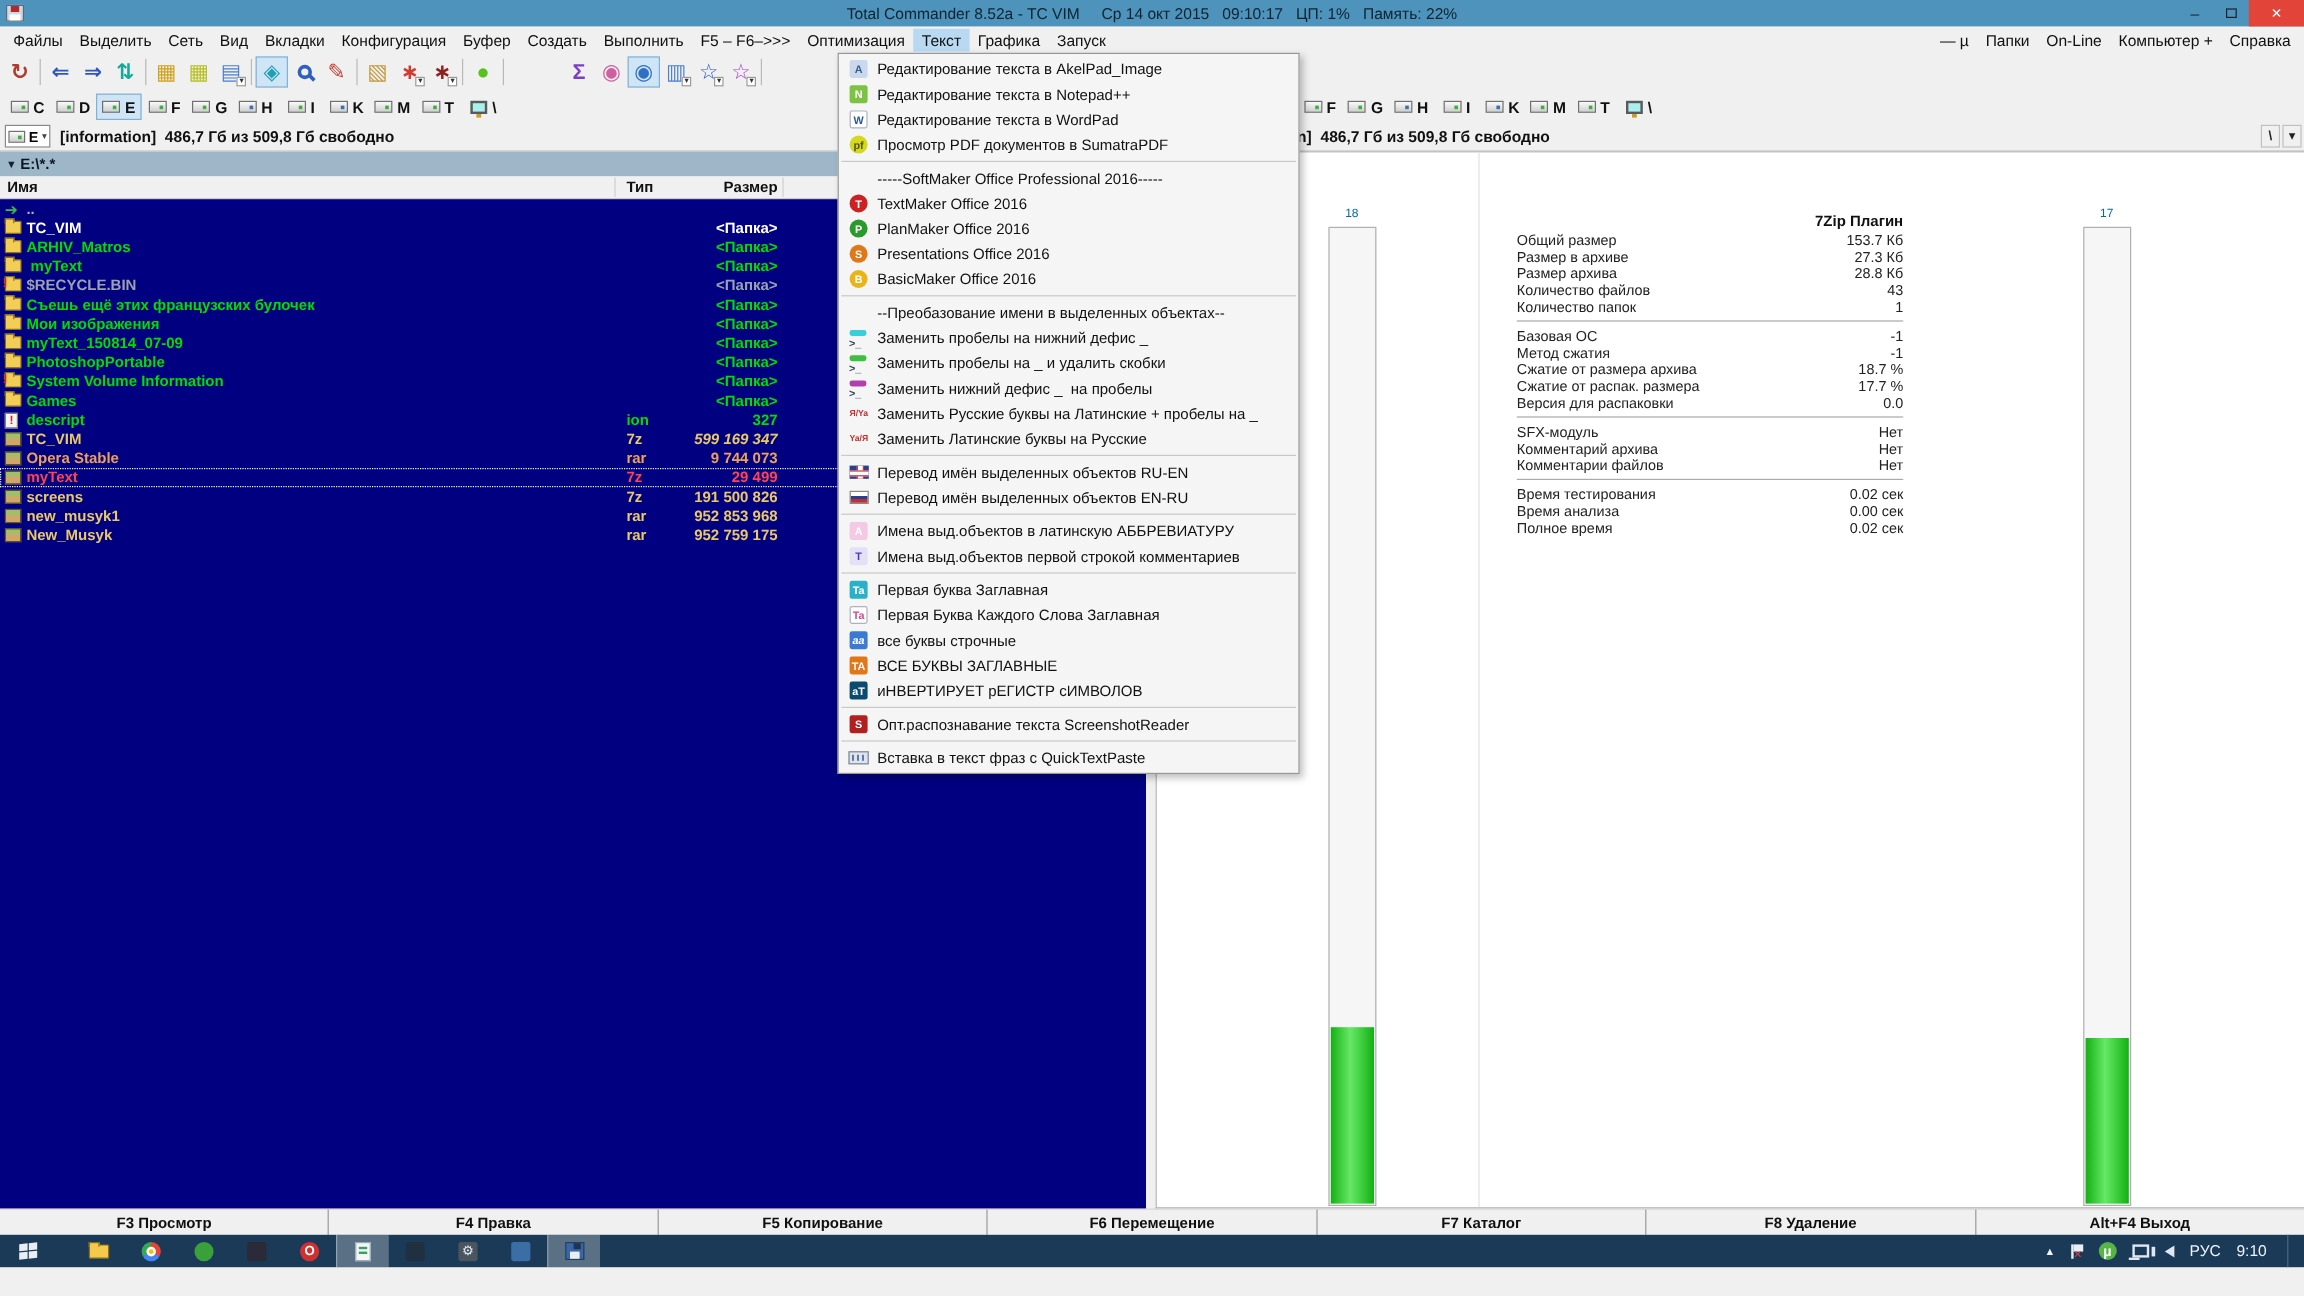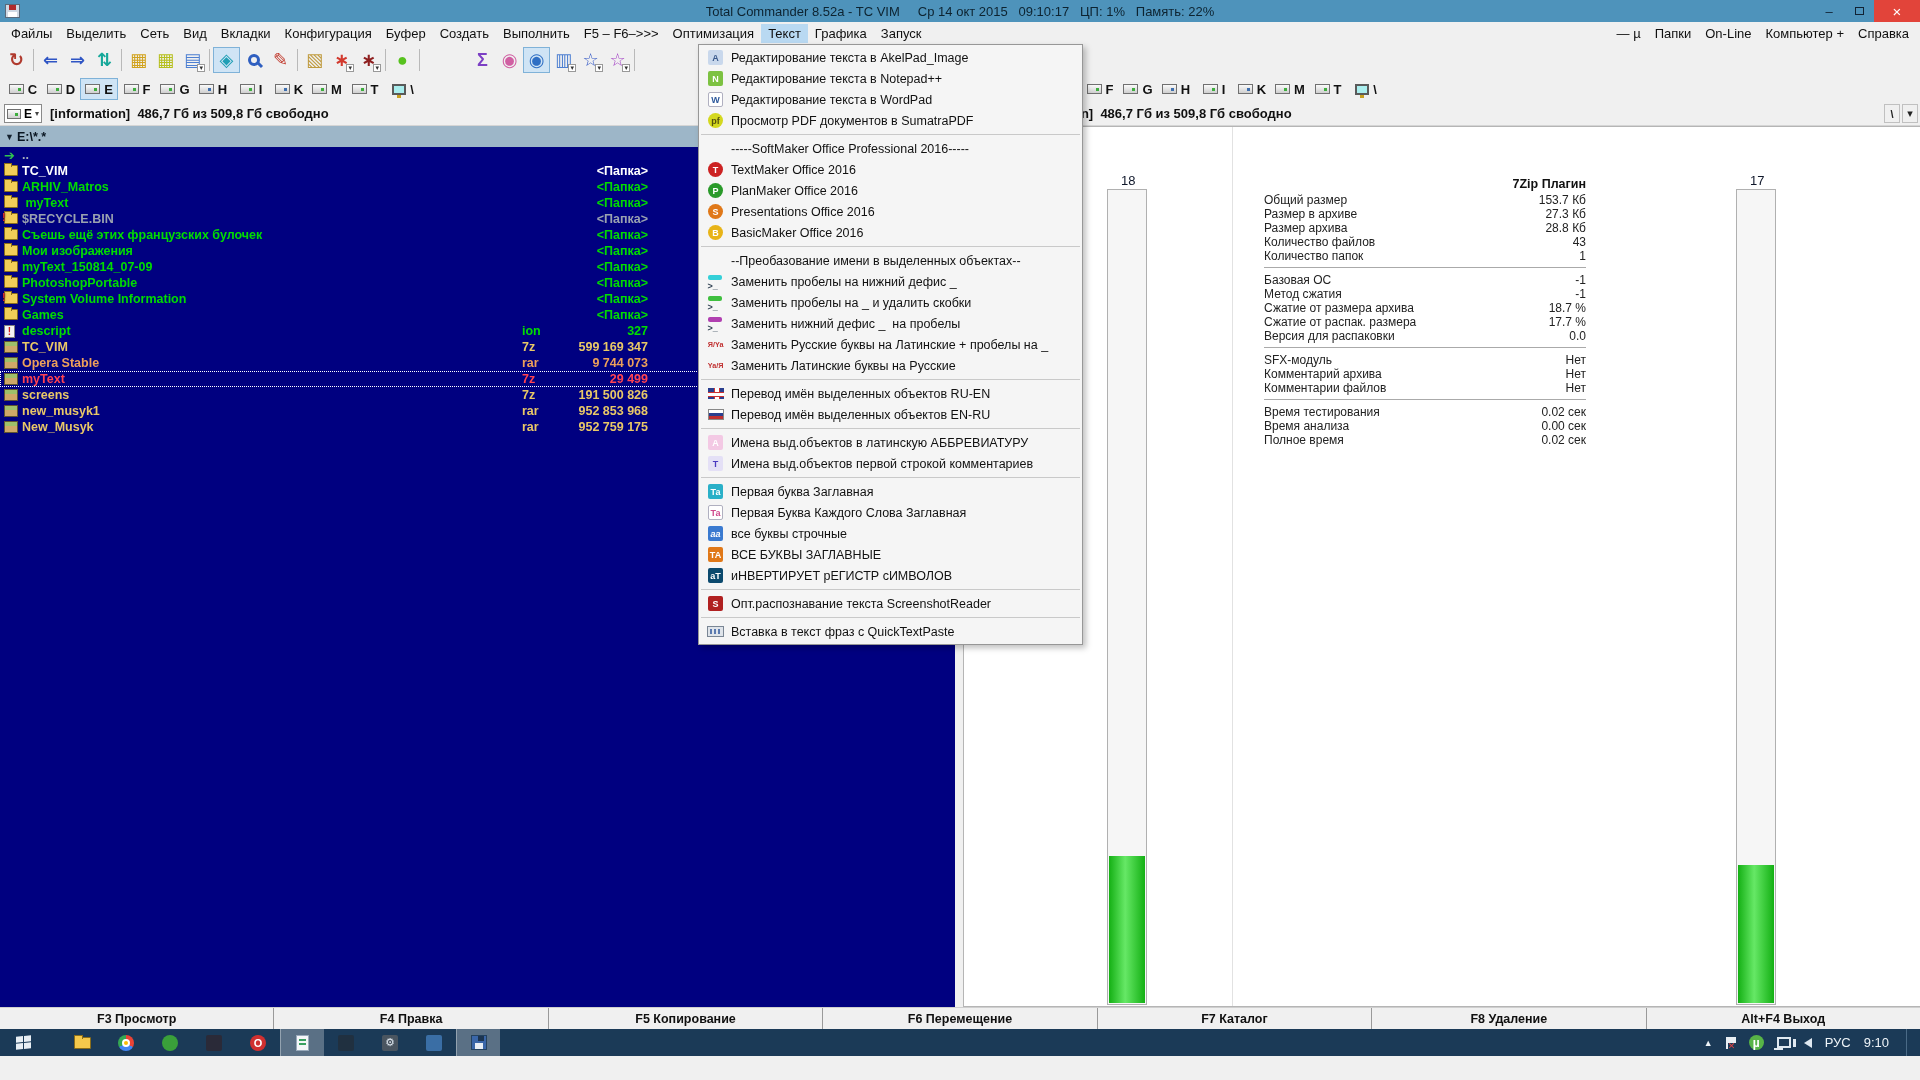"Имя" div.hdrrow { html: none -> <div> <span>Имя</span> <span>Тип</span> <span>Размер</span> <span></span> <span></span> </div> }
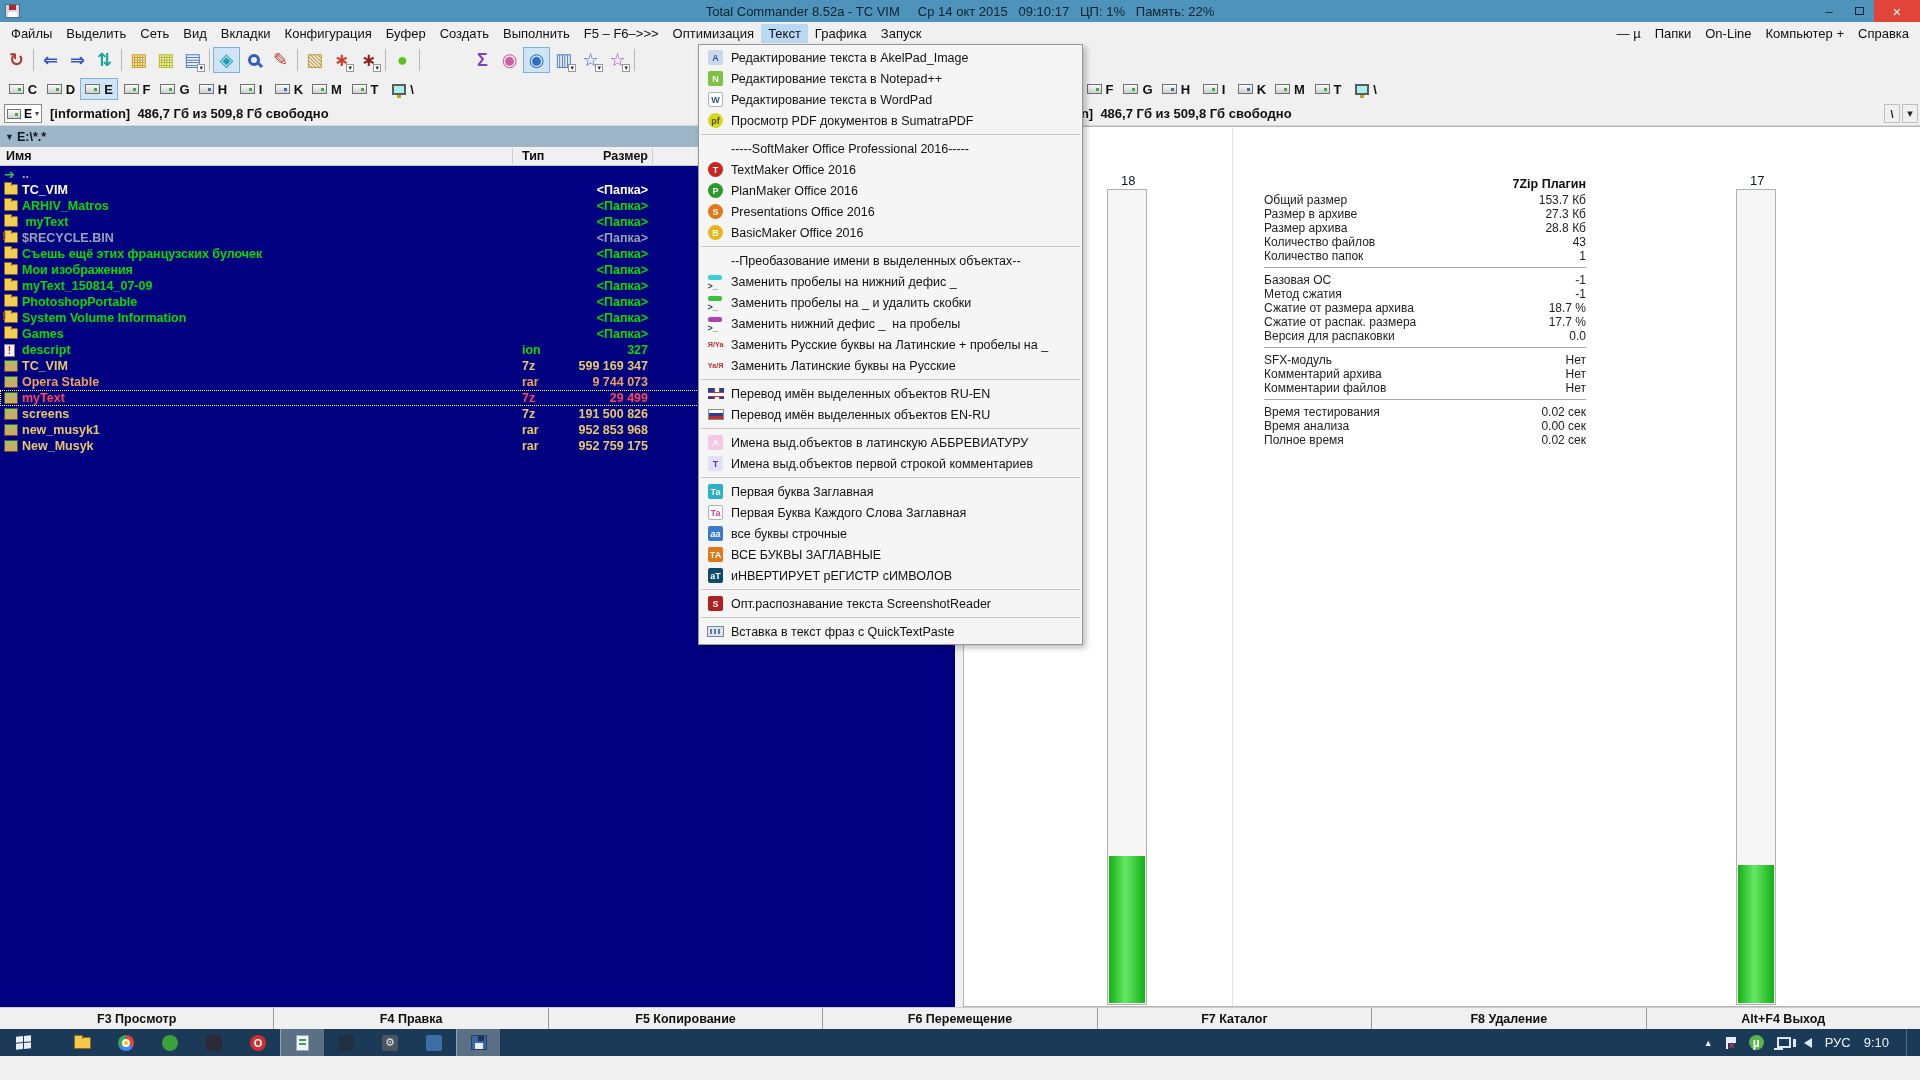"18" .vlabel { color: #0f172a -> #0369a1; font-size: 13px -> 10px }
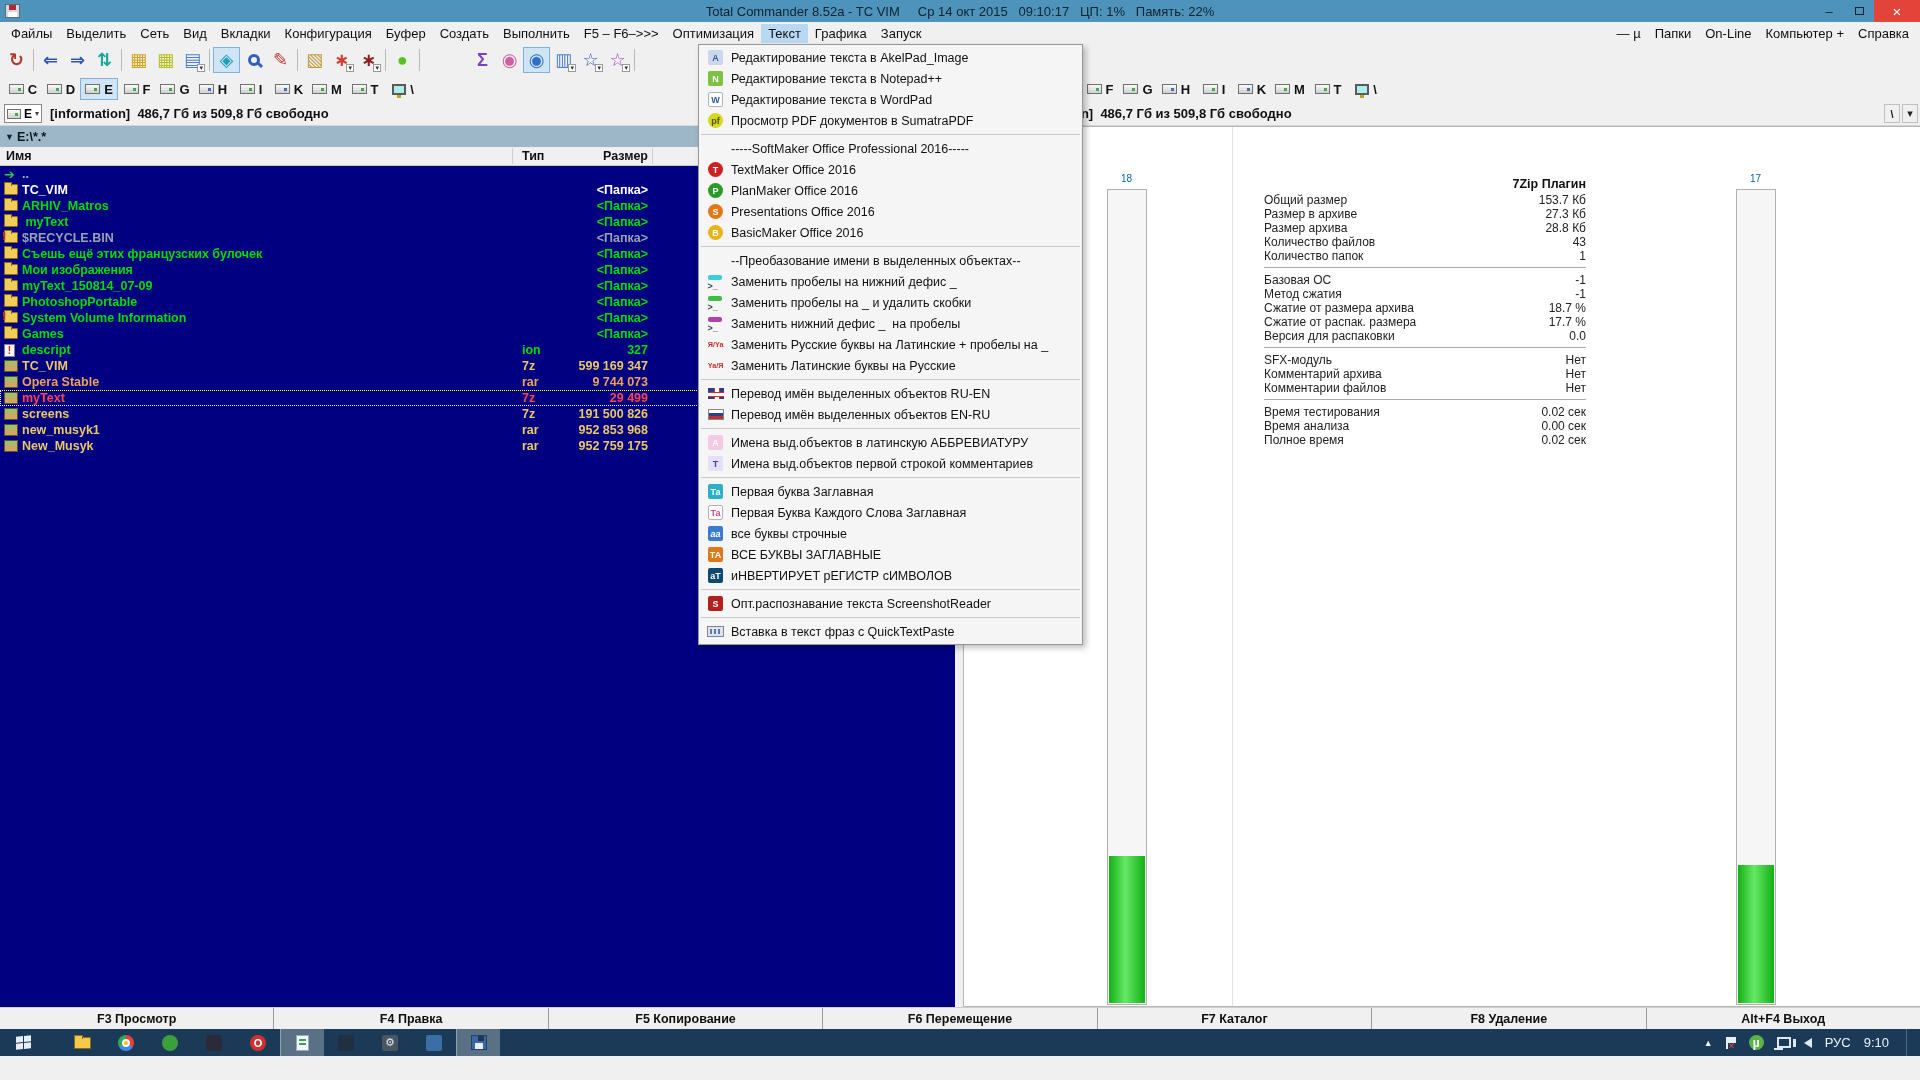"599 169 347" span.fsize { font-style: none -> italic }
